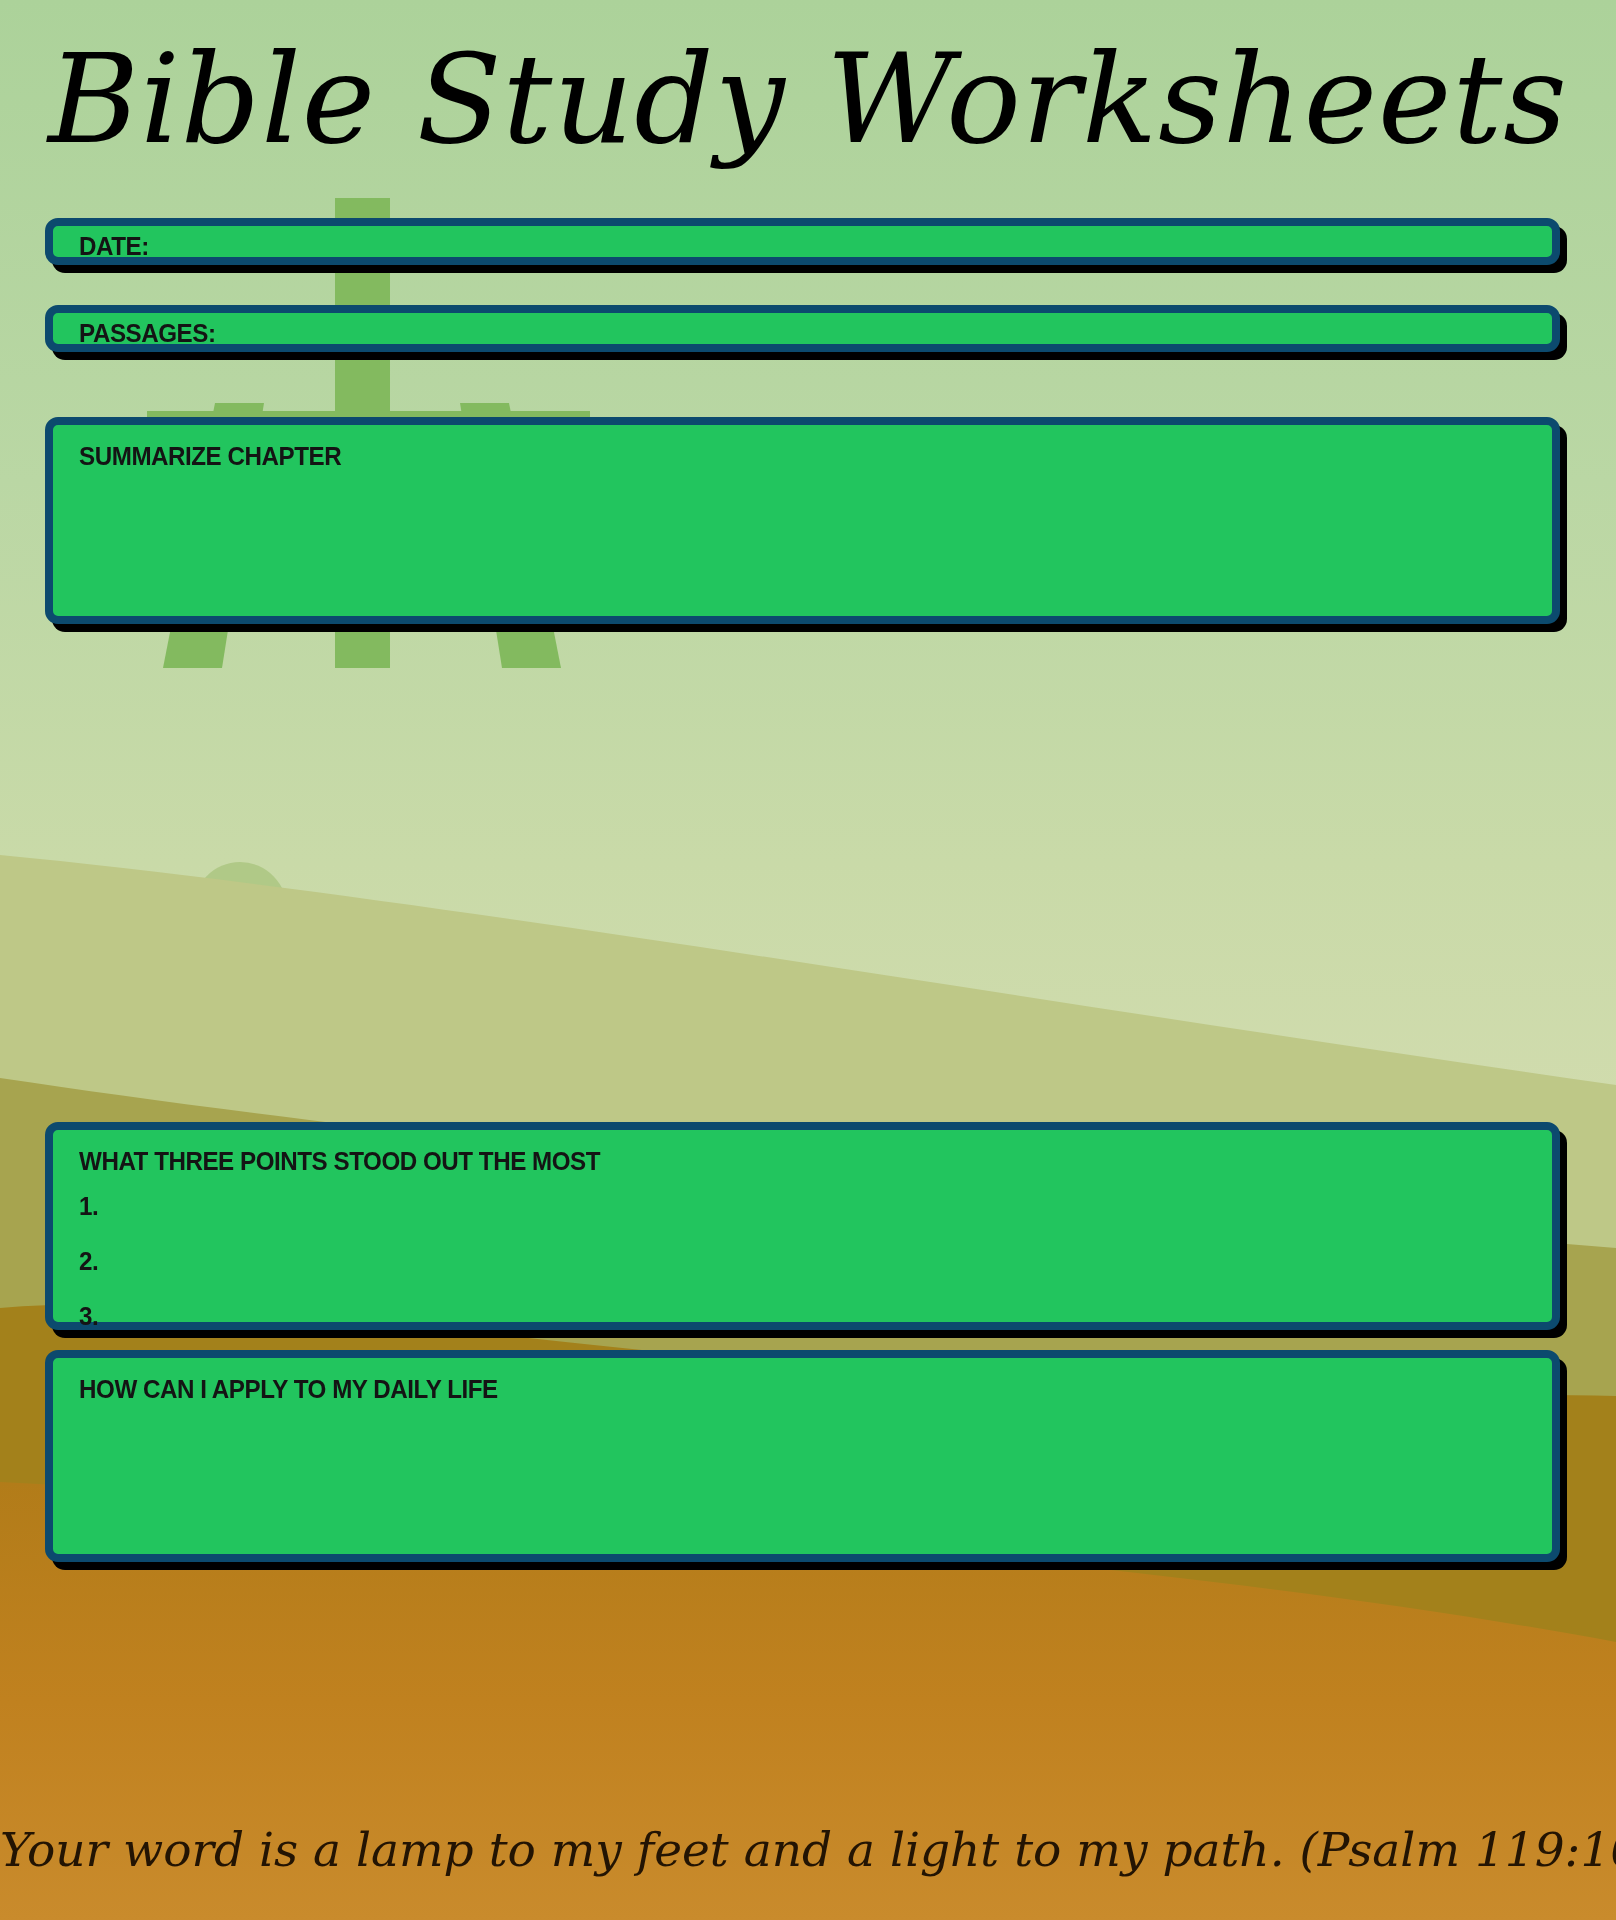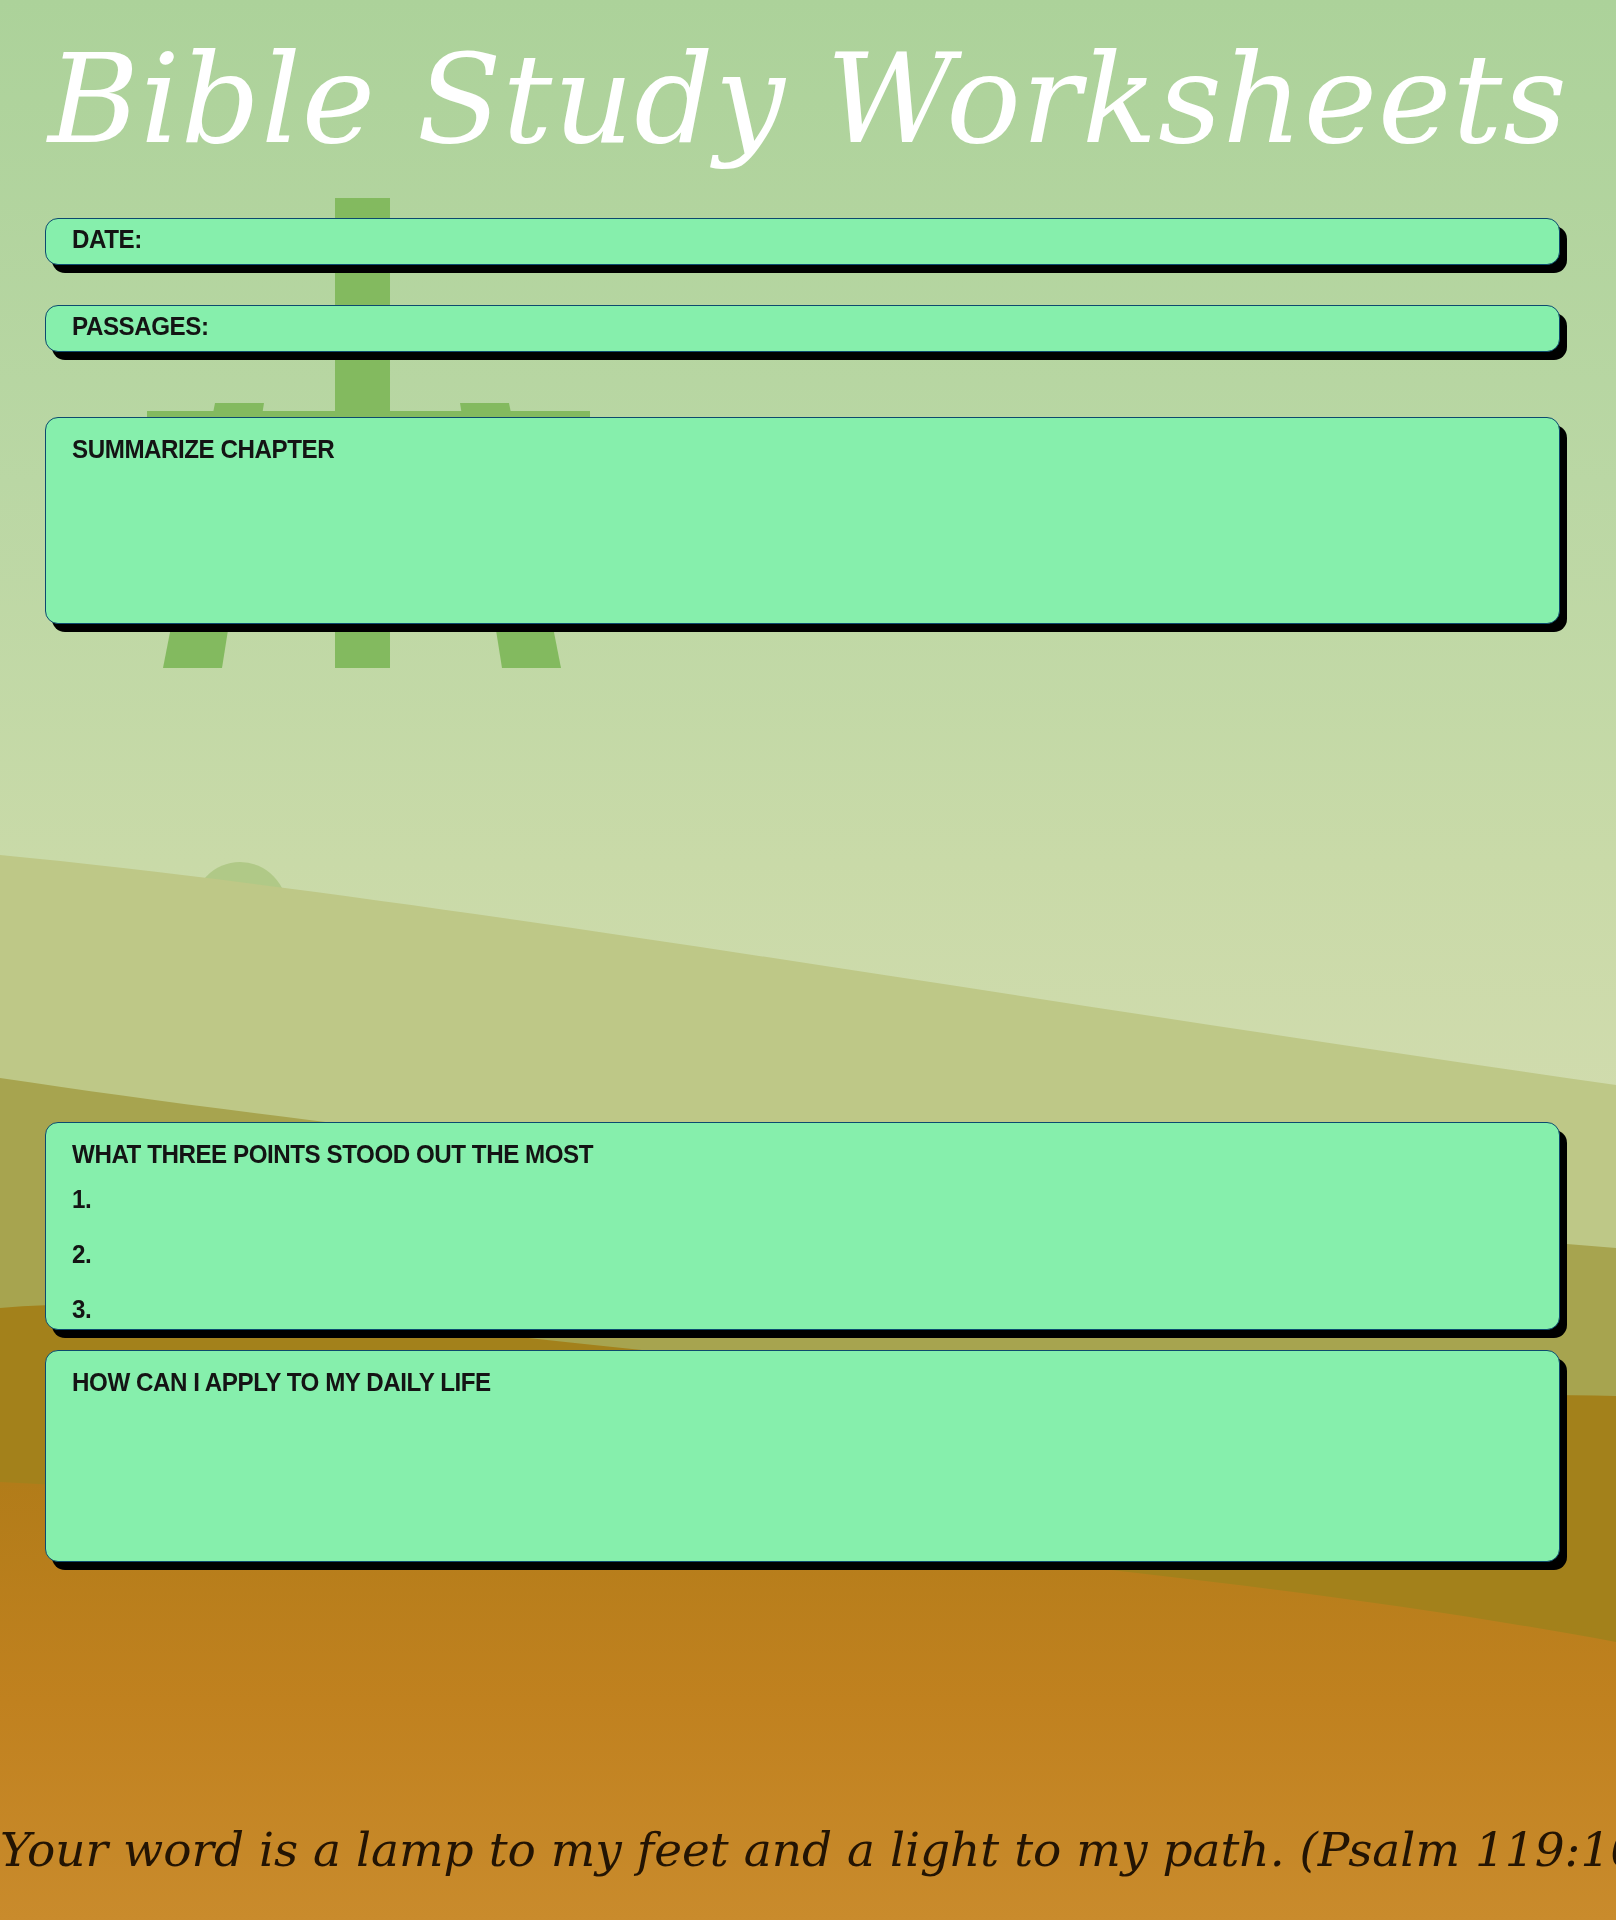"Bible Study Worksheets" .title { color: #ffffff -> #000000 }
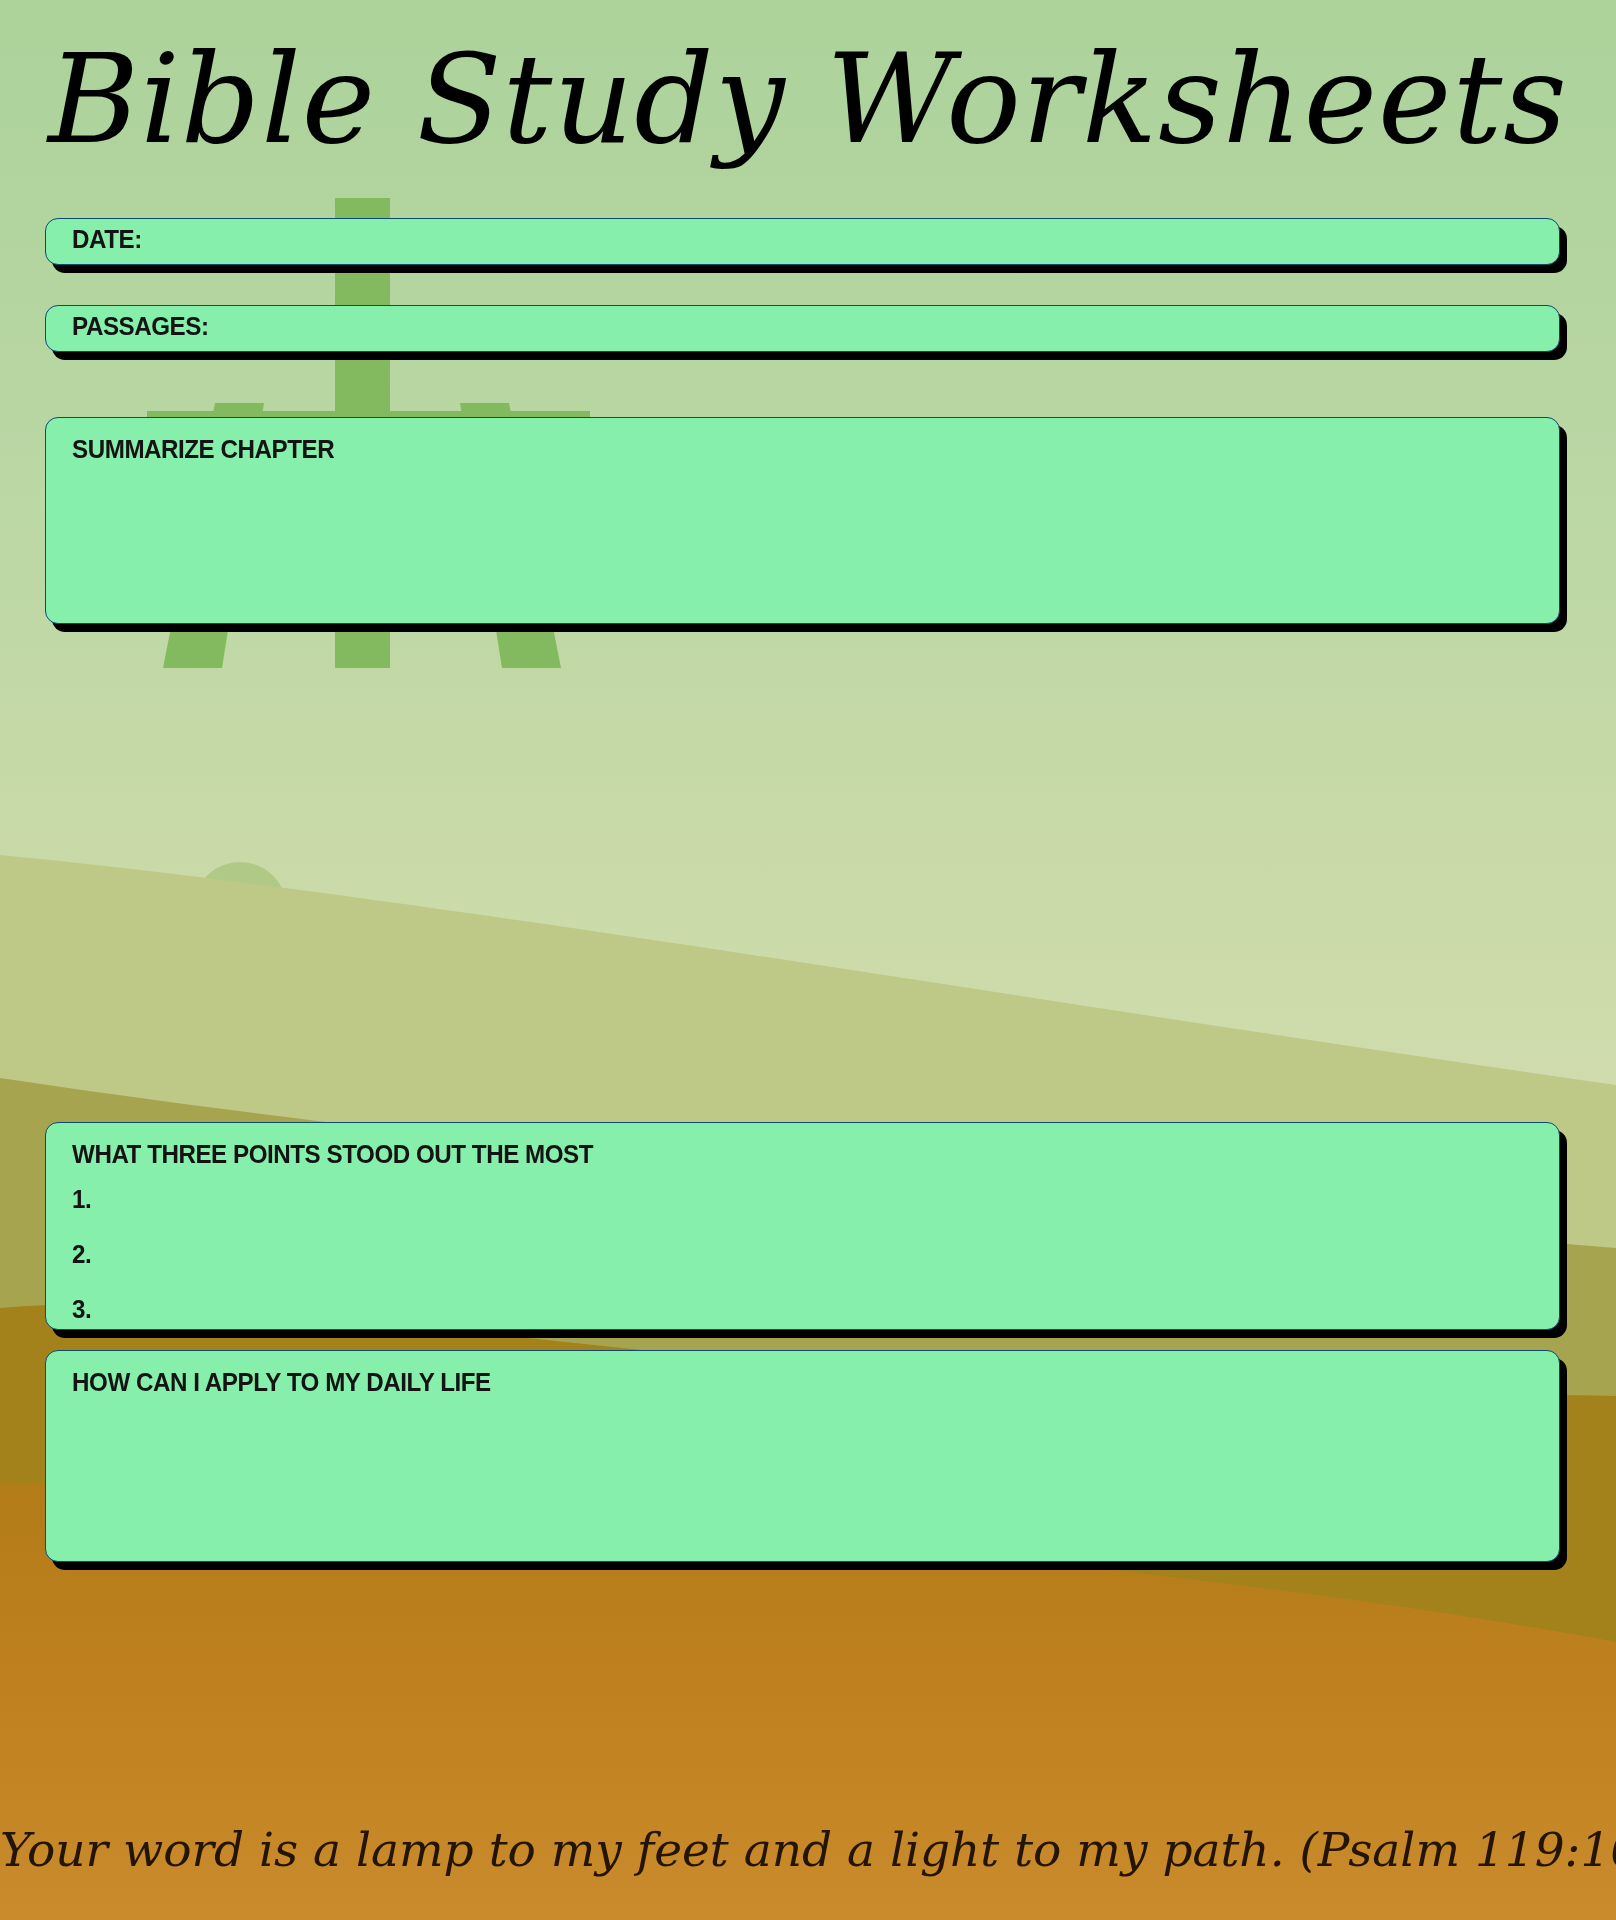"DATE:" .box { background: #86efac -> #22c55e; border: 1px solid #0c4a6e -> 8px solid #0c4a6e }
